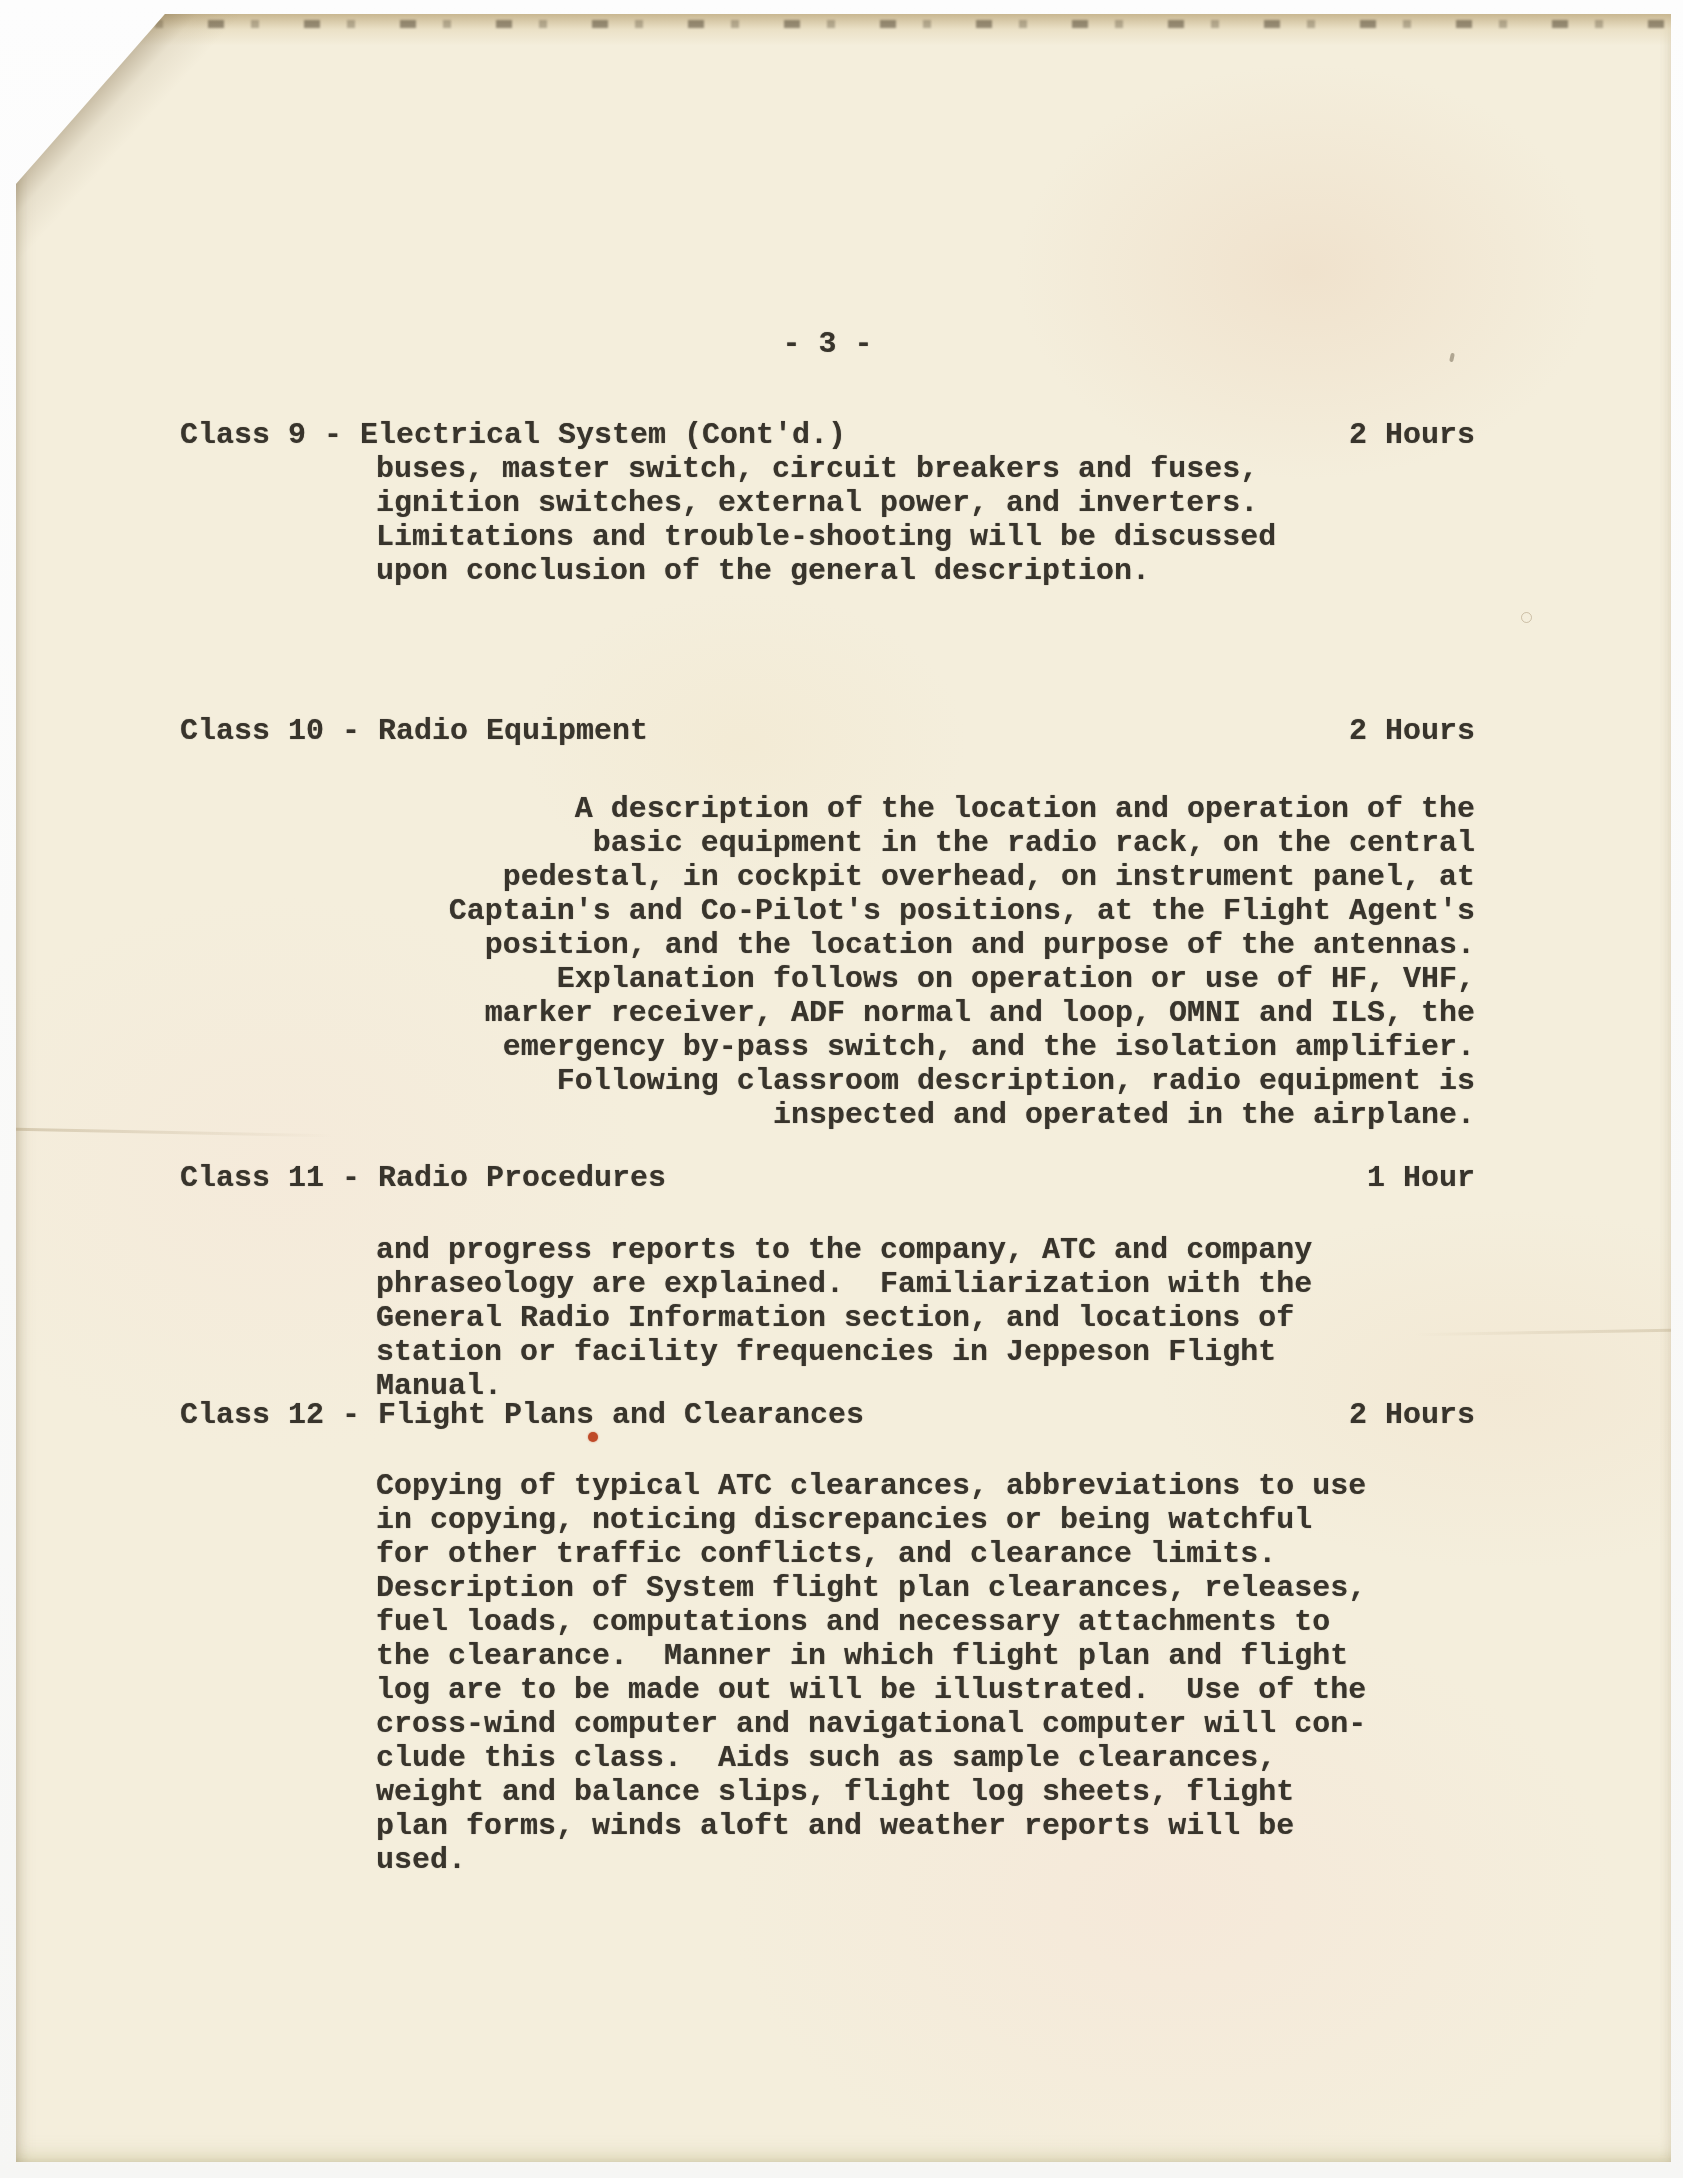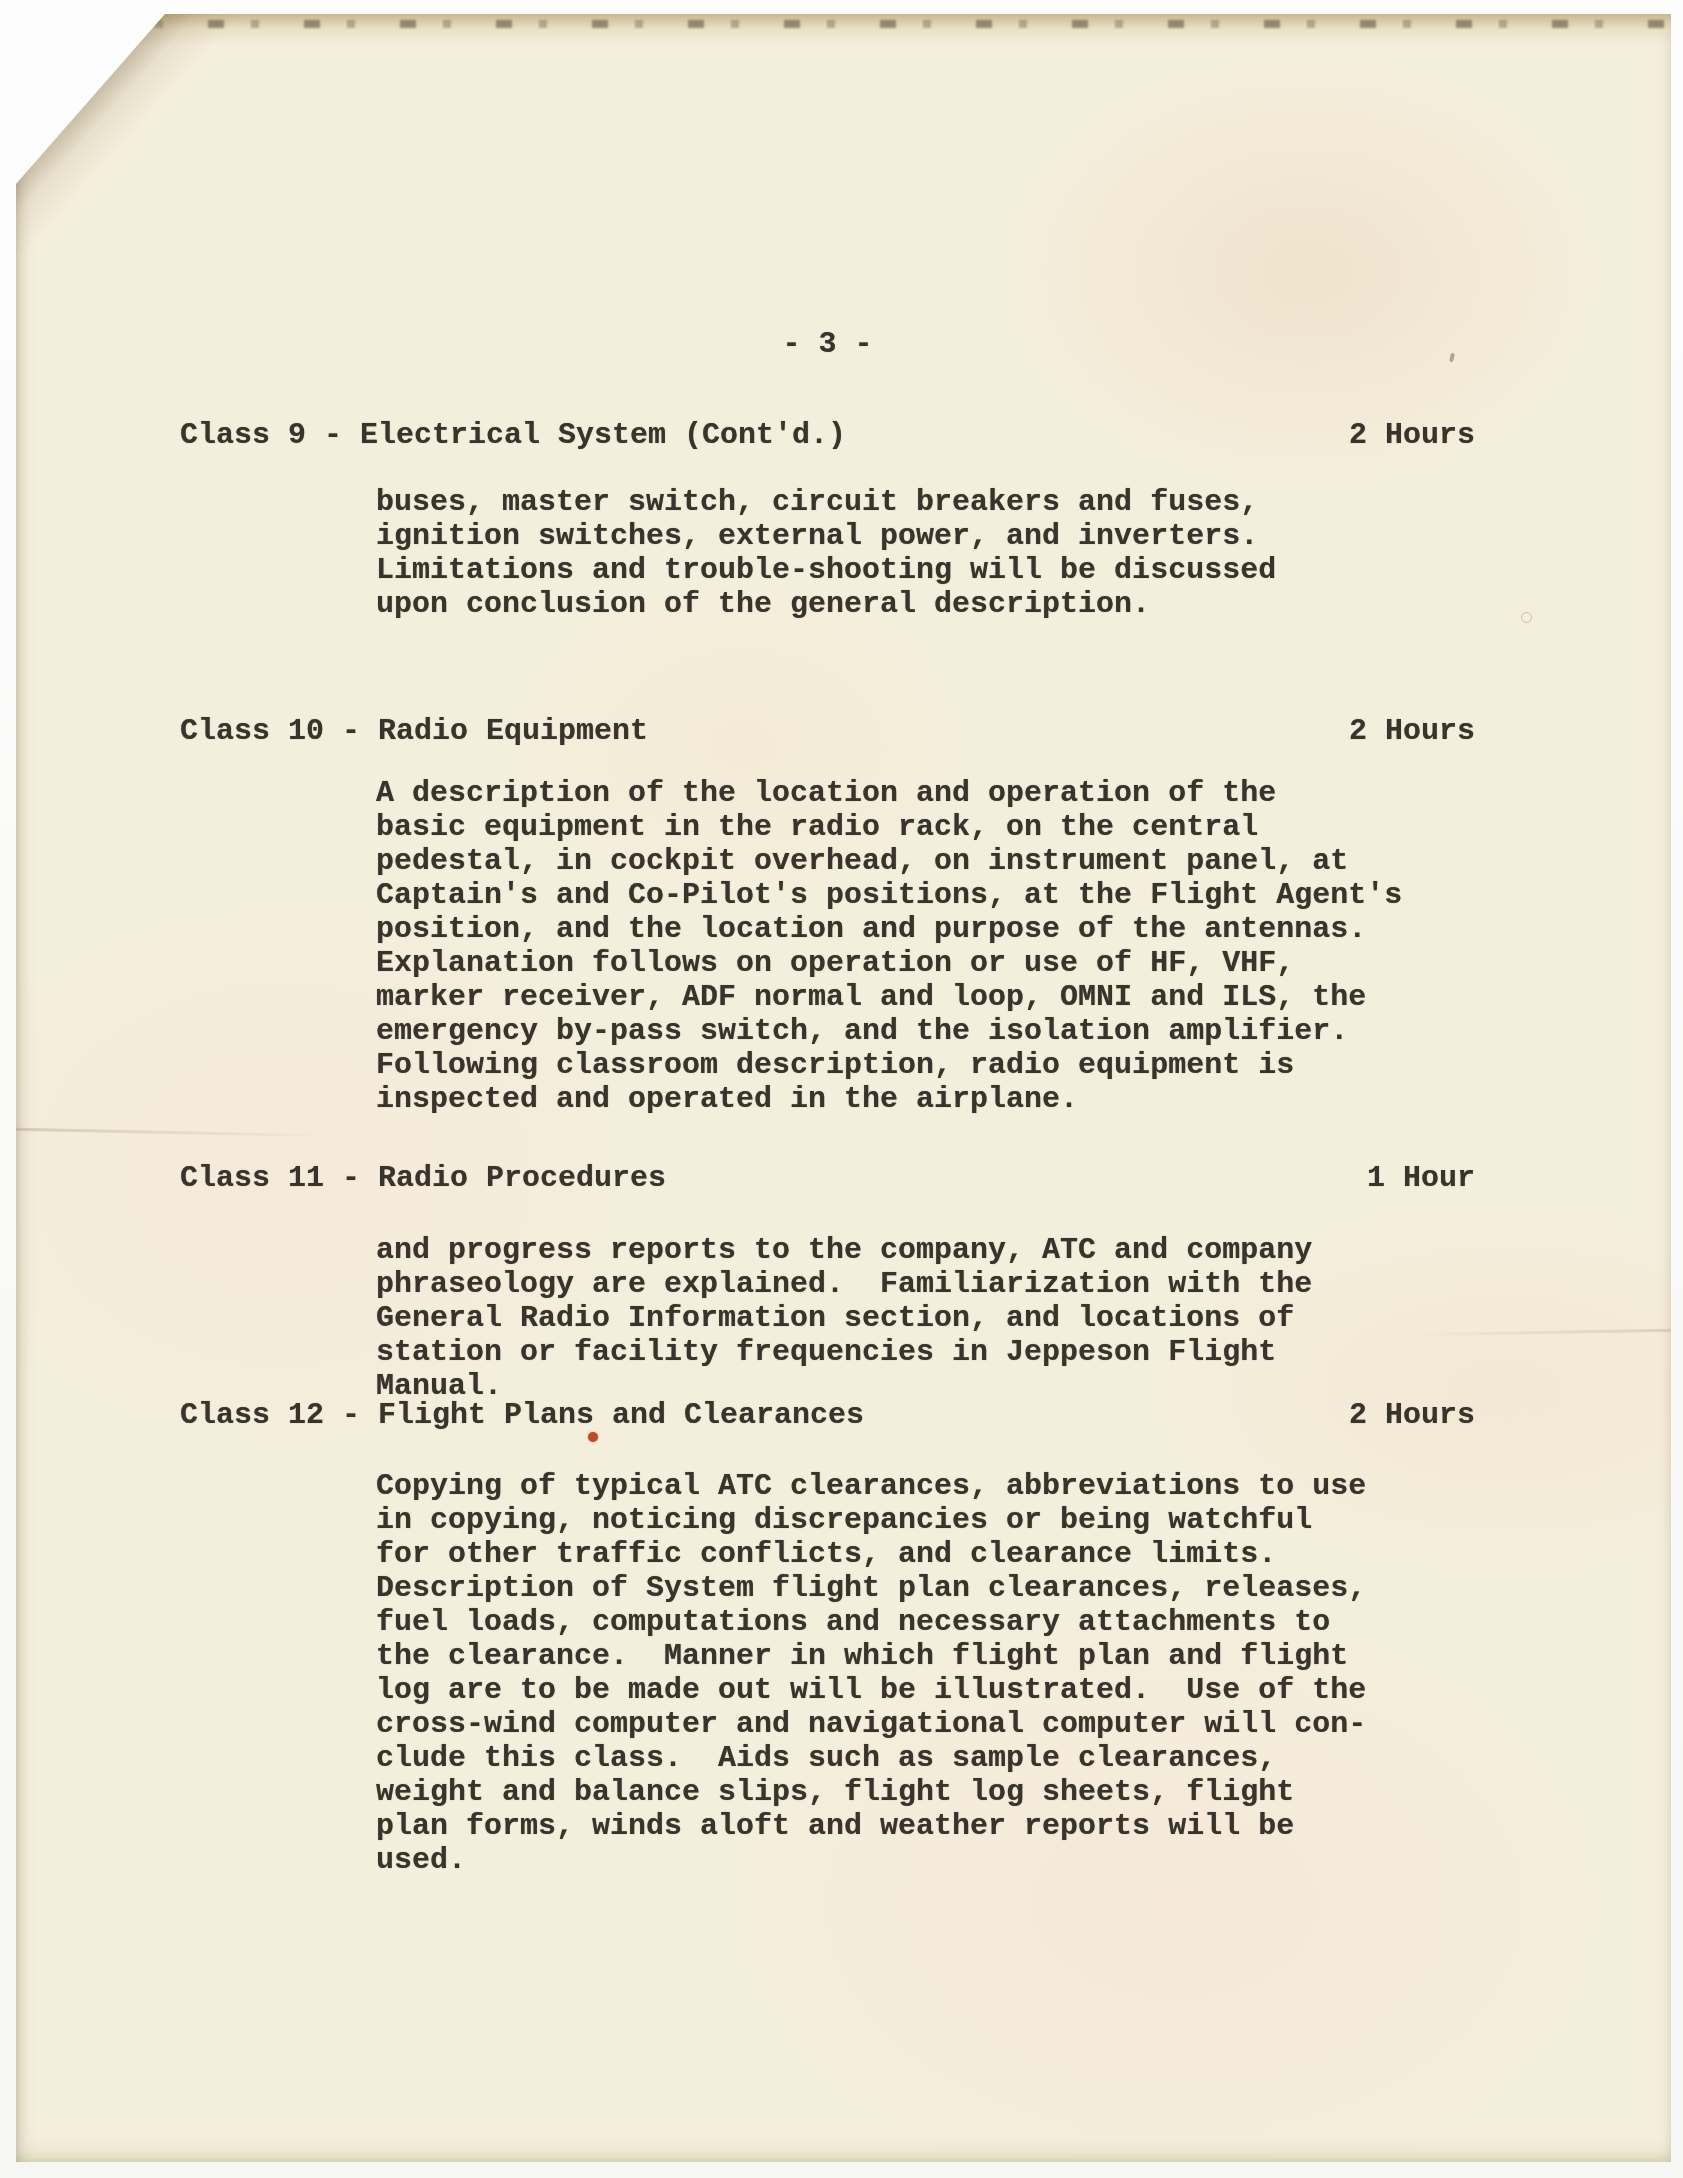"buses, master switch, circuit breakers" .s1 .body { margin-top: 33px -> none }
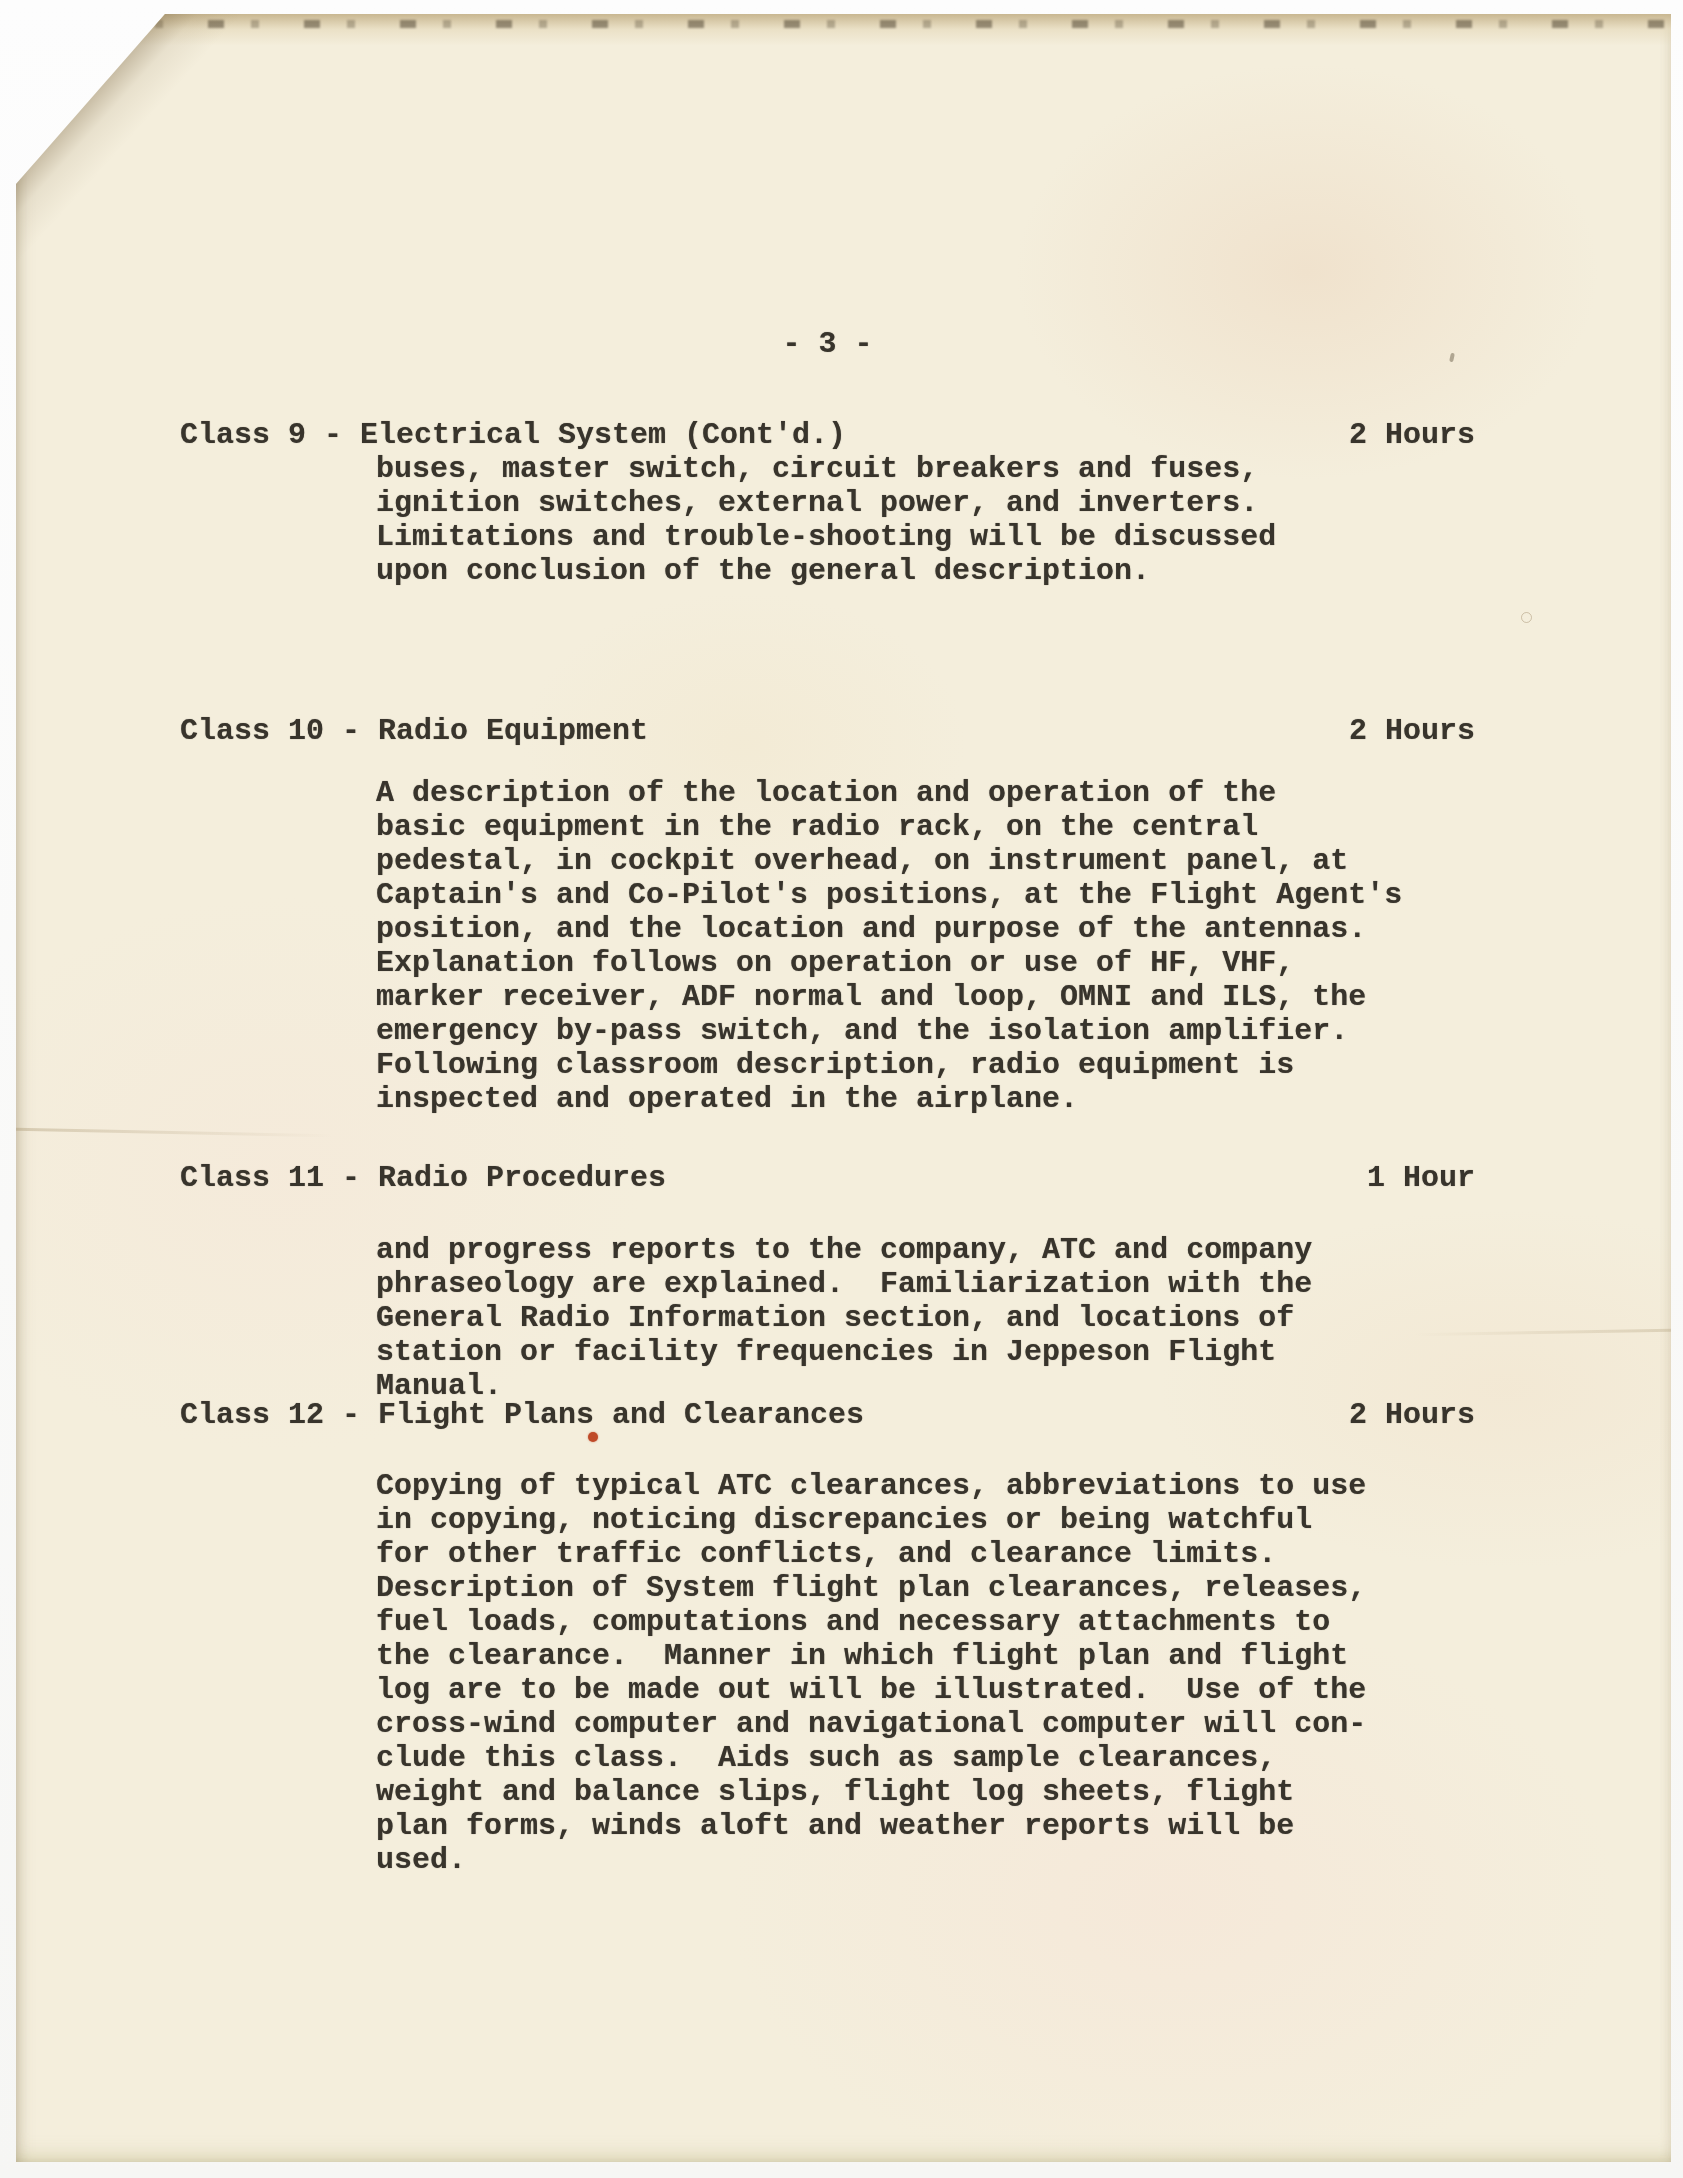"A description of the location" .s2 .body { margin-top: 28px -> 44px; text-align: none -> right }
